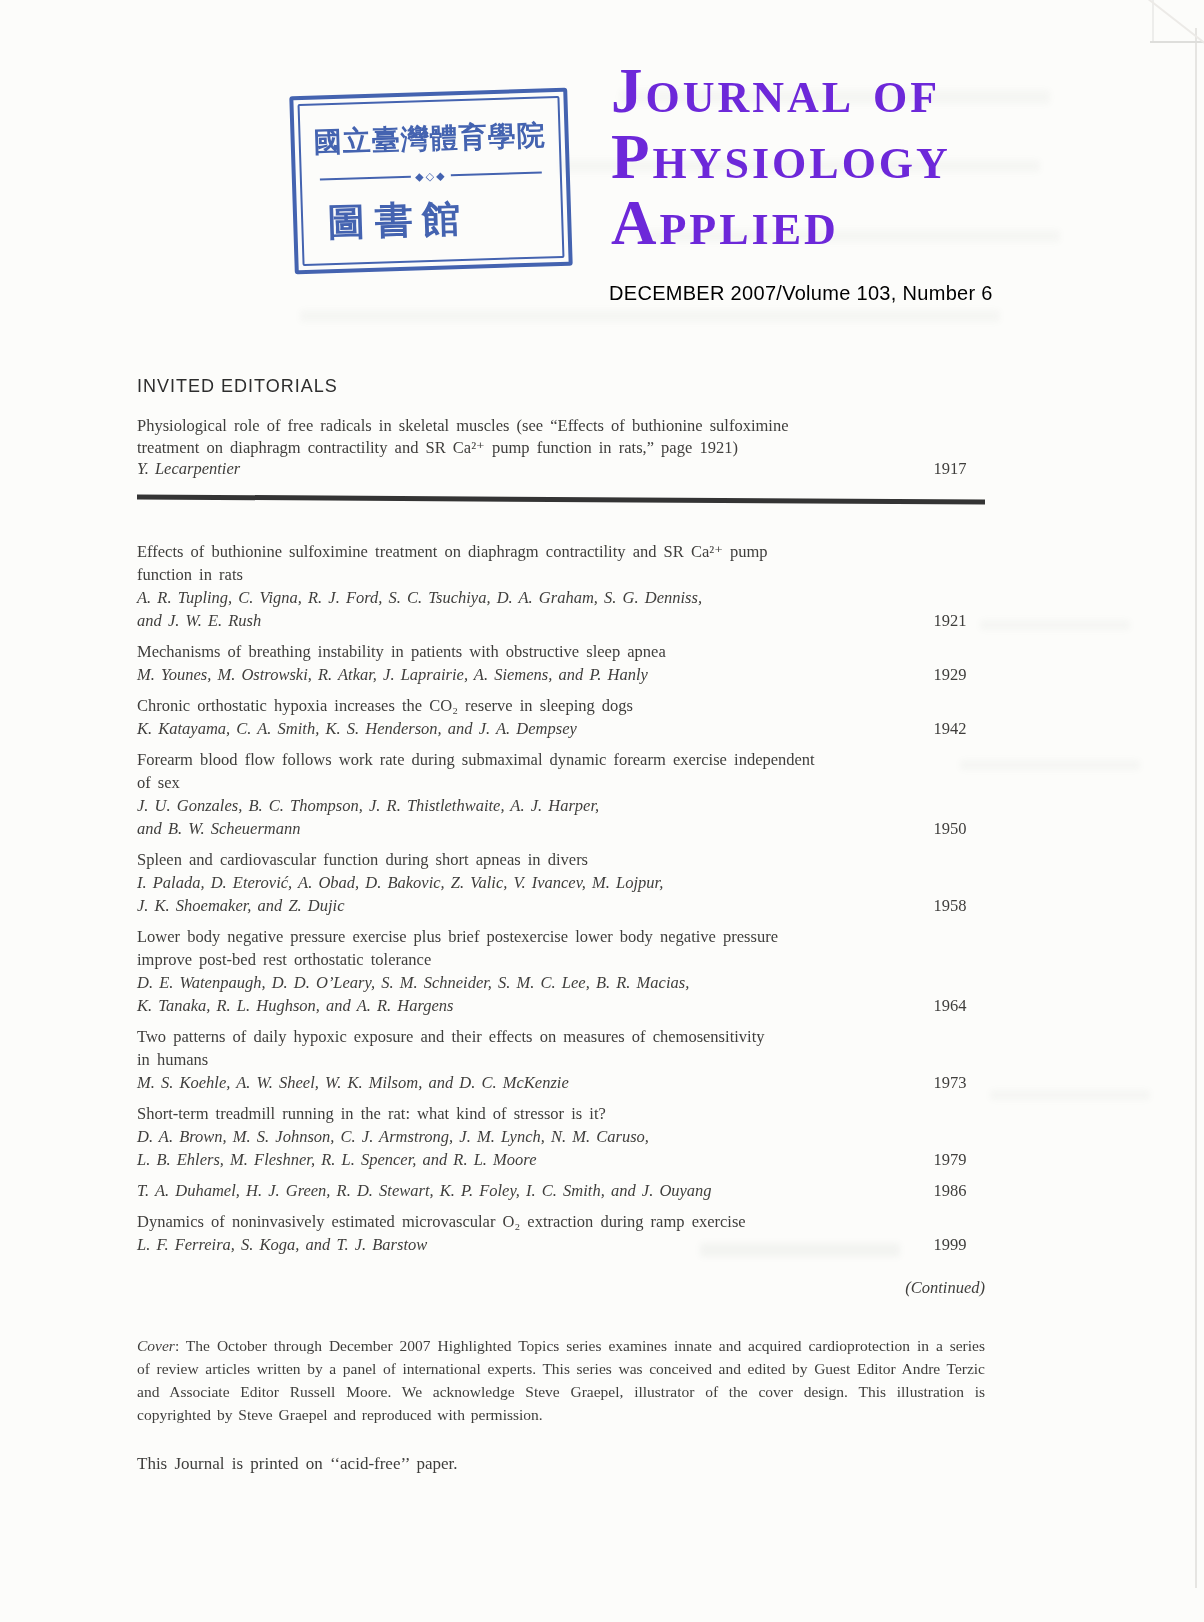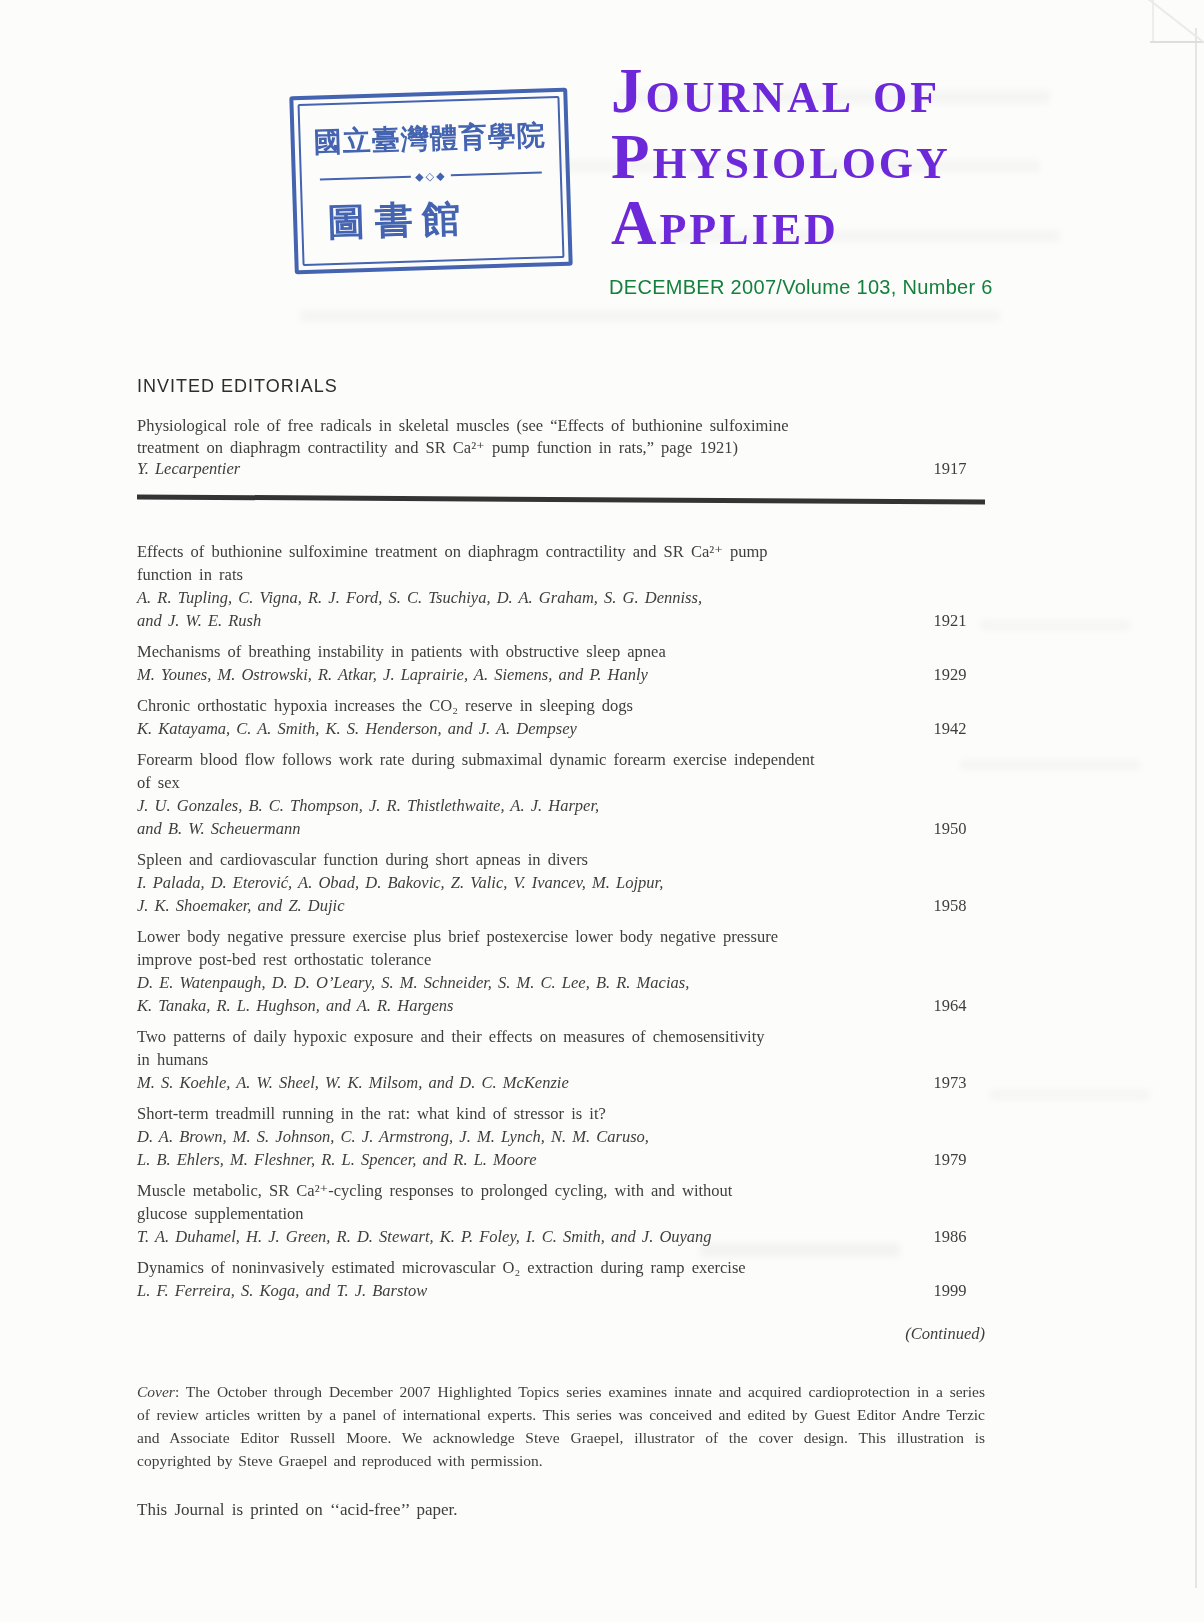"DECEMBER 2007/Volume 103, Number 6" .issue-line { color: #15803d -> #000000; top: 276px -> 282px }
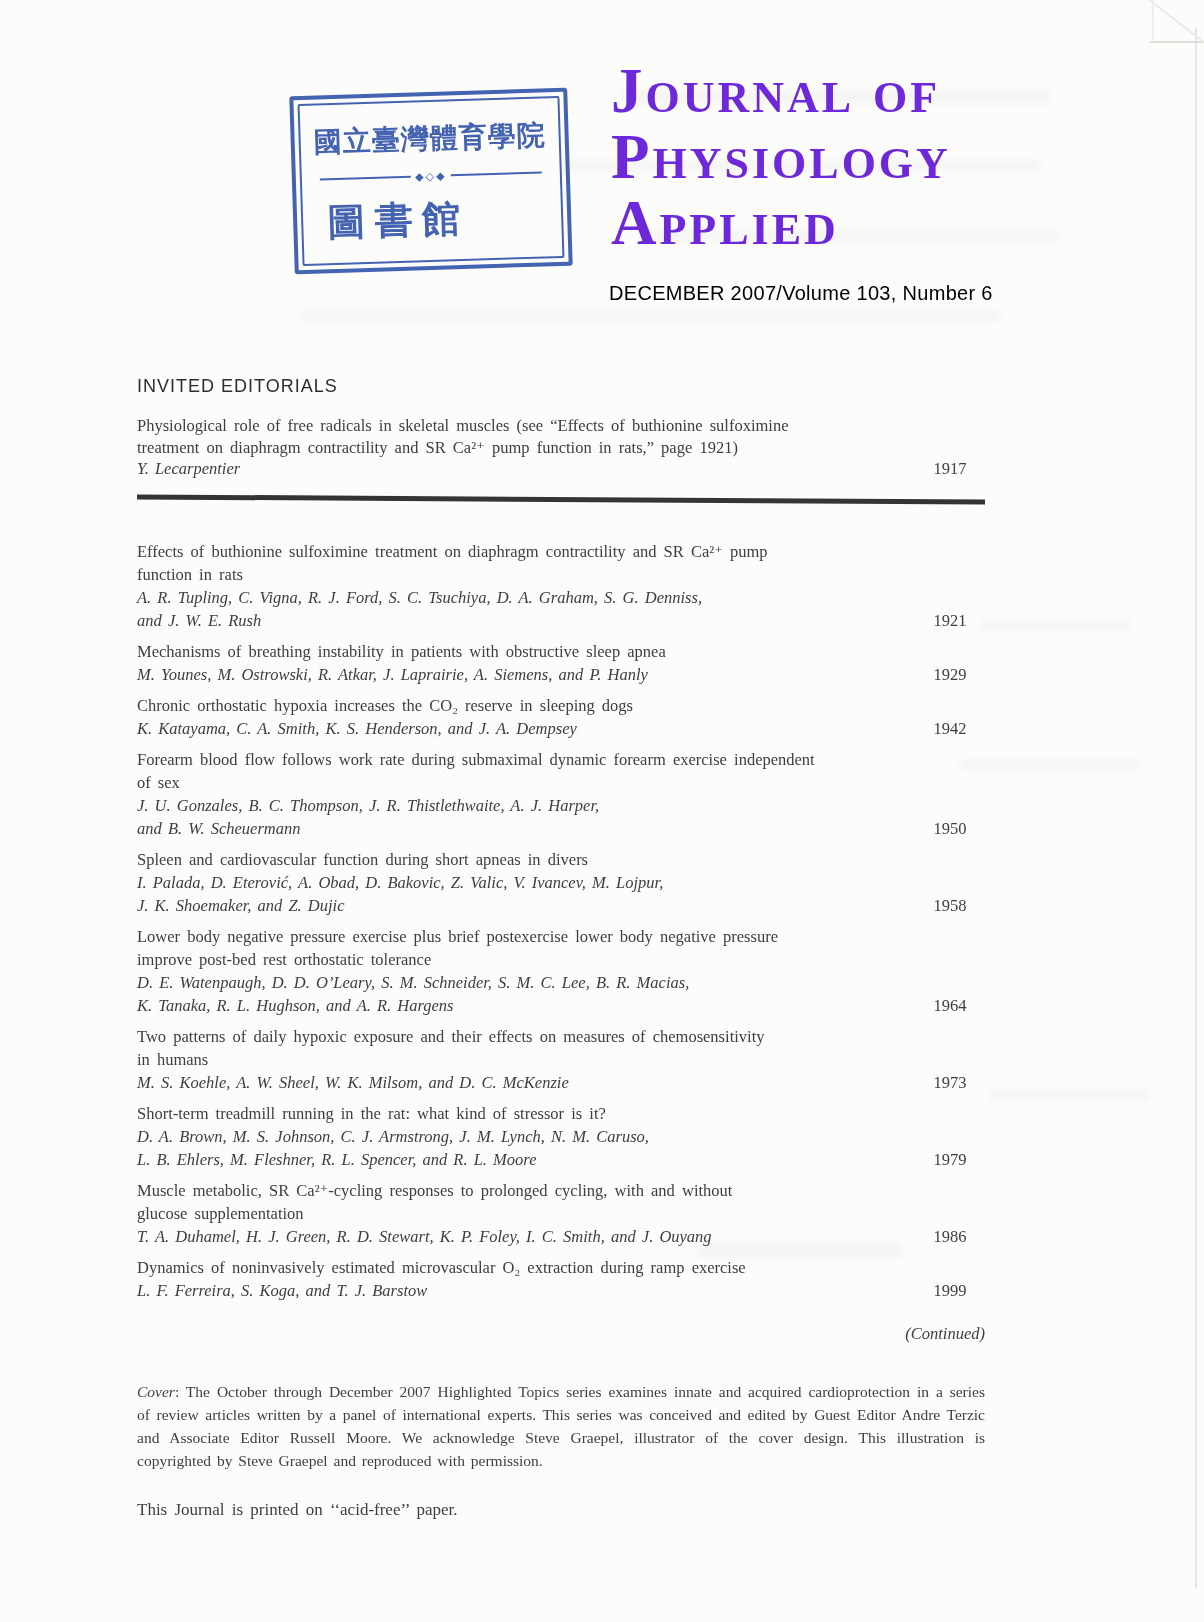"Muscle metabolic, SR Ca²⁺-cycling" div.entry-title { html: <div>Muscle metabolic, SR Ca²⁺-cycling responses to prolonged cycling, with and without glucose supplementation</div> -> none }
